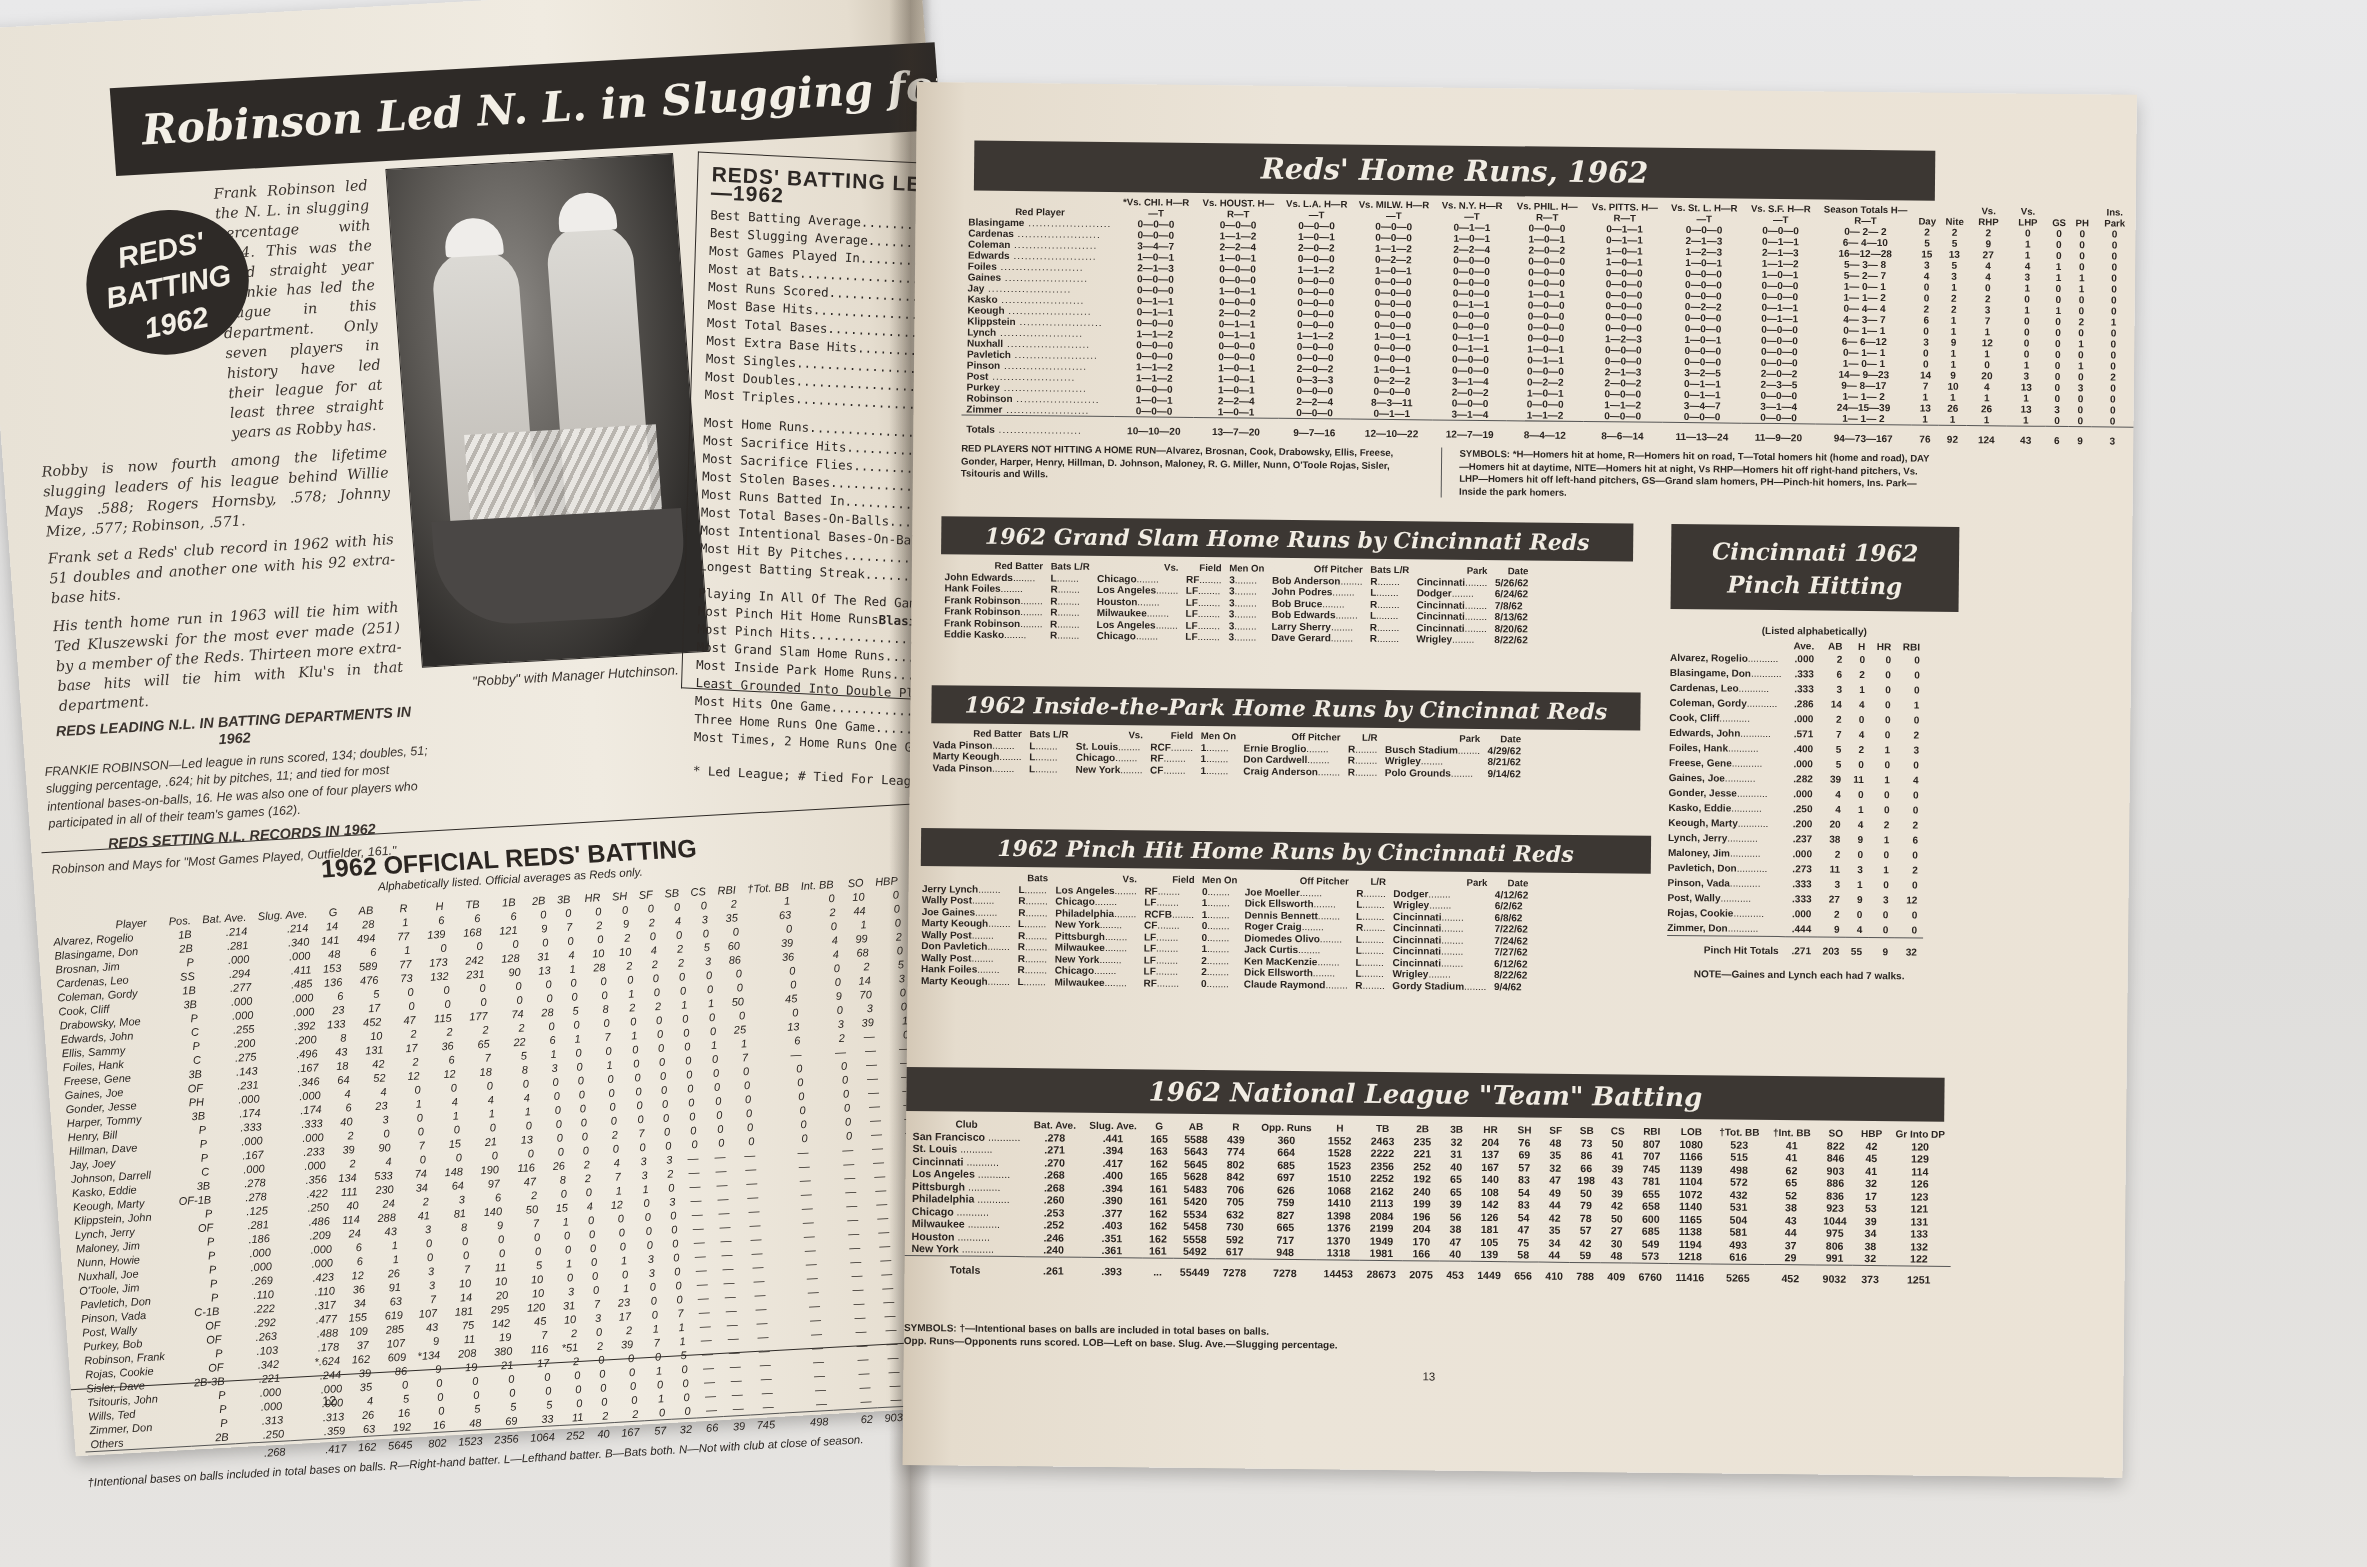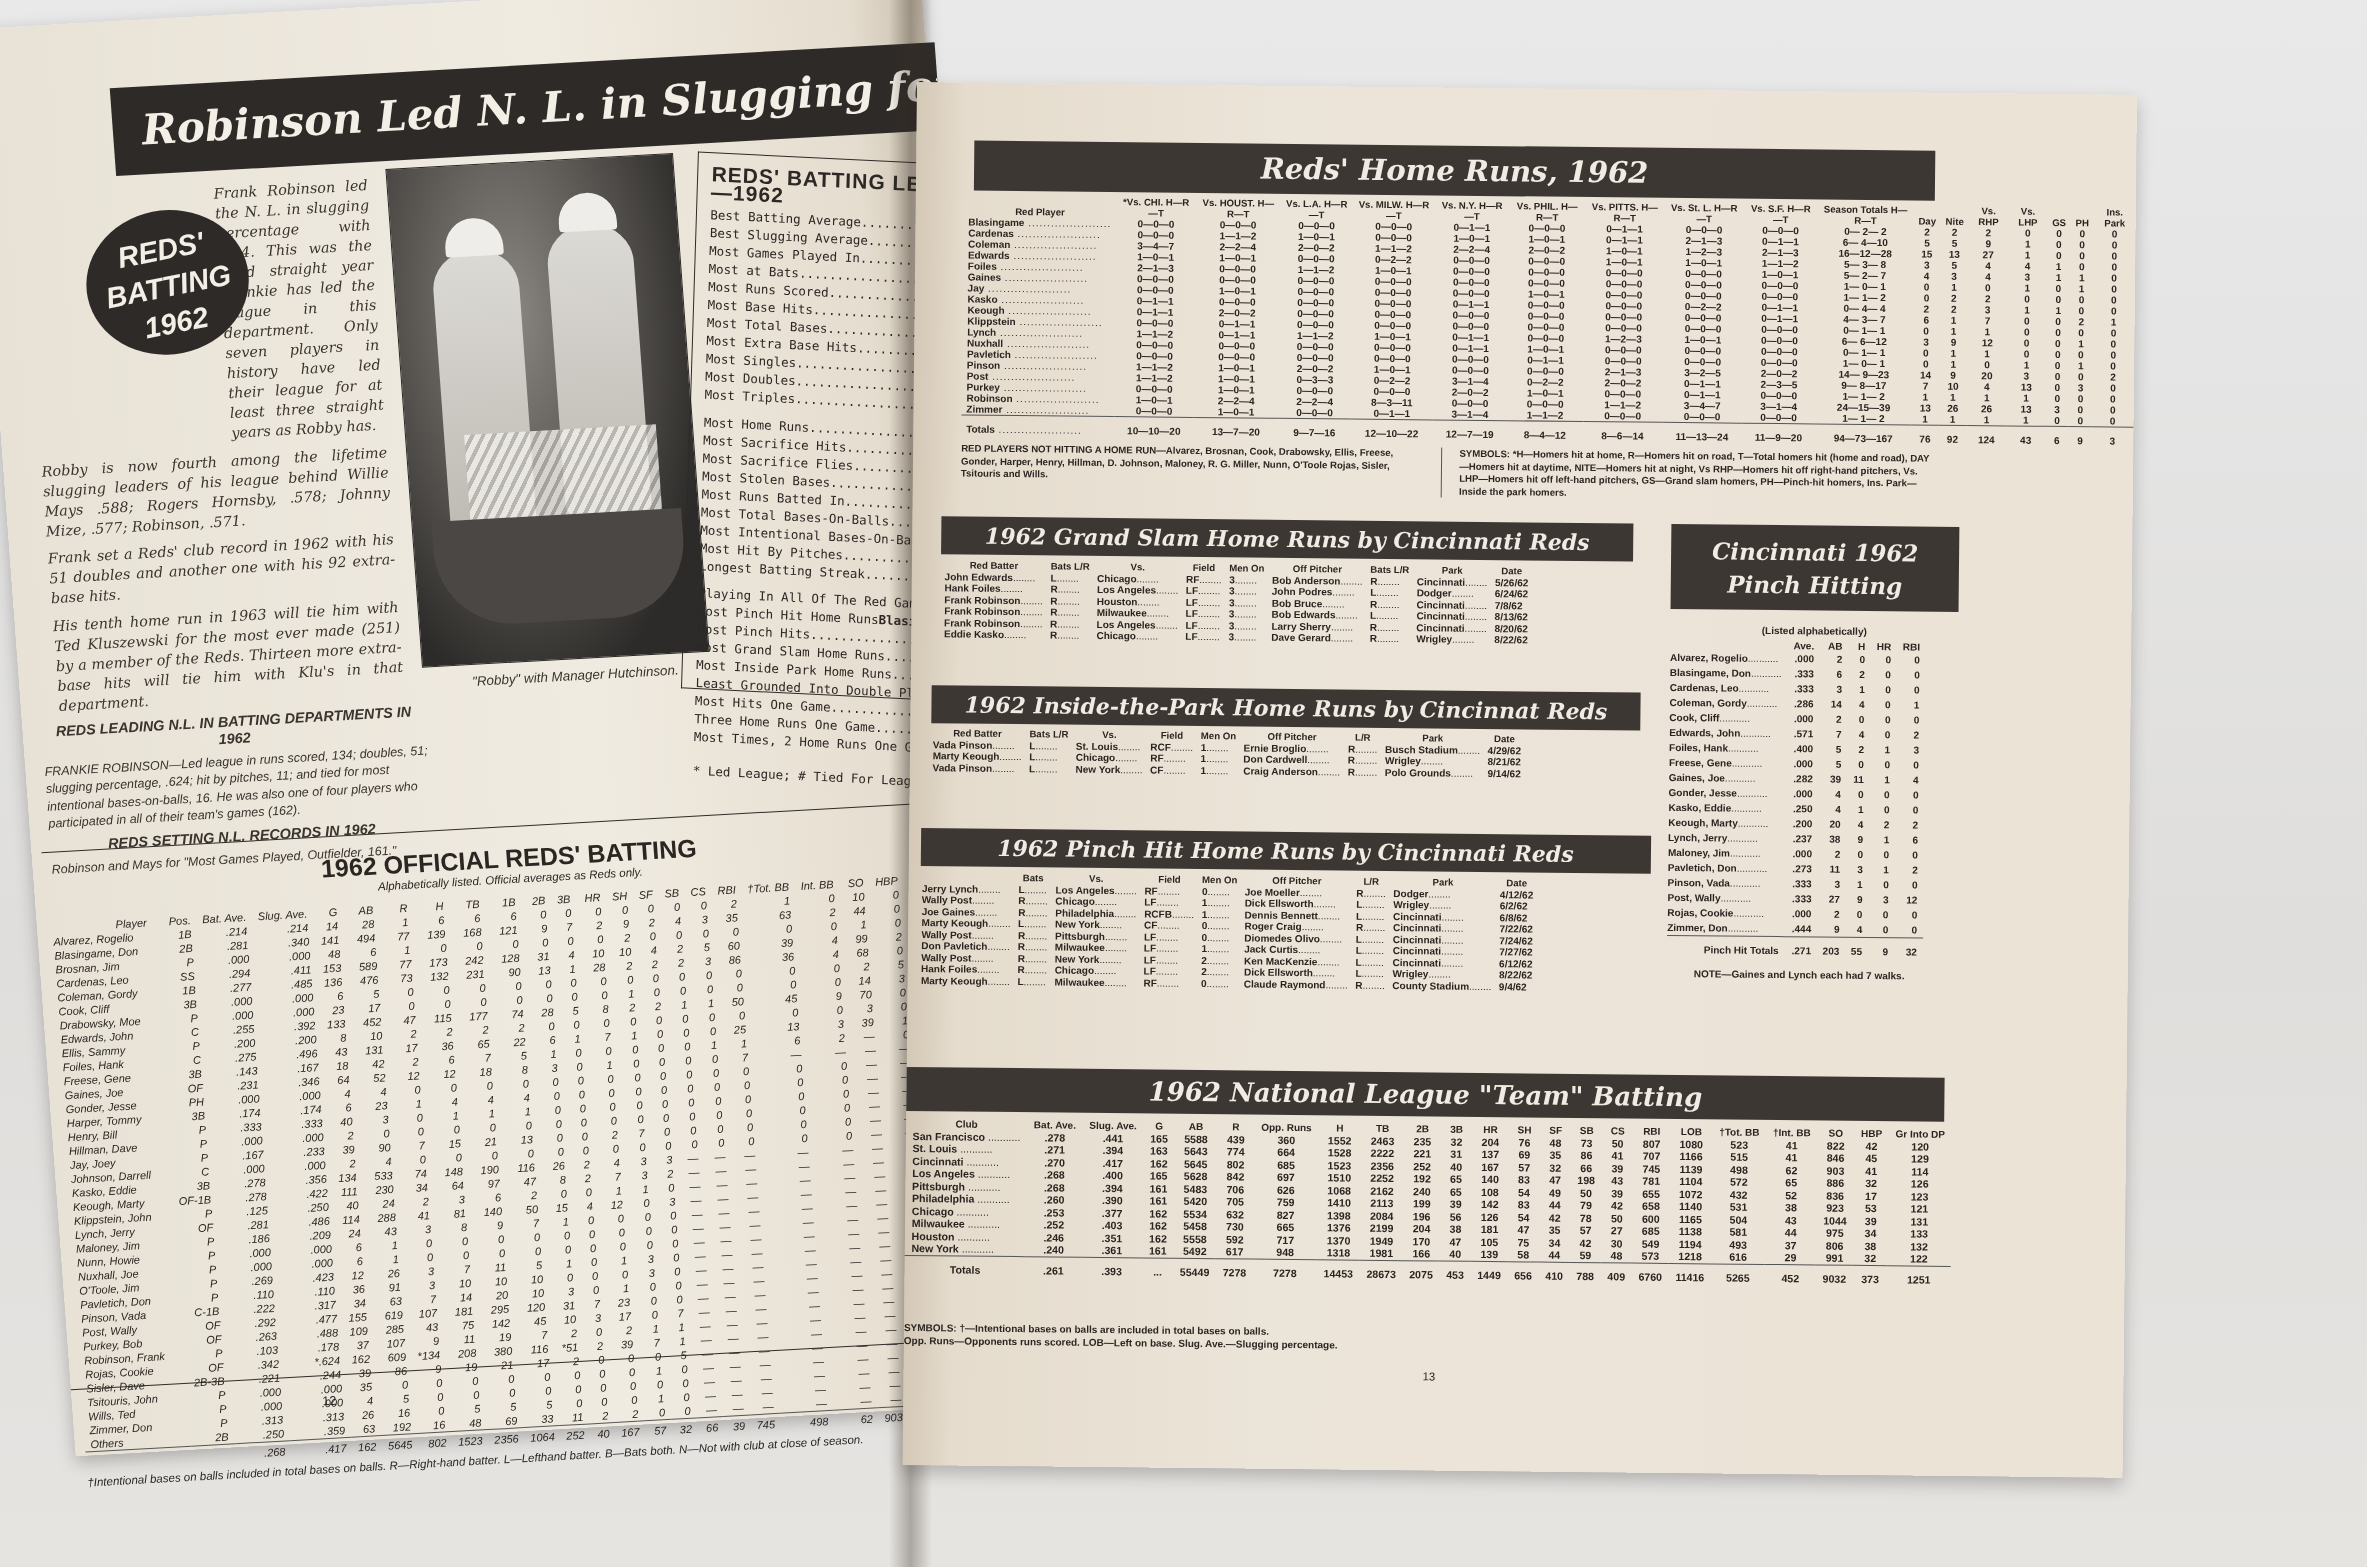"Red Batter" .event-table th { text-align: center -> right }
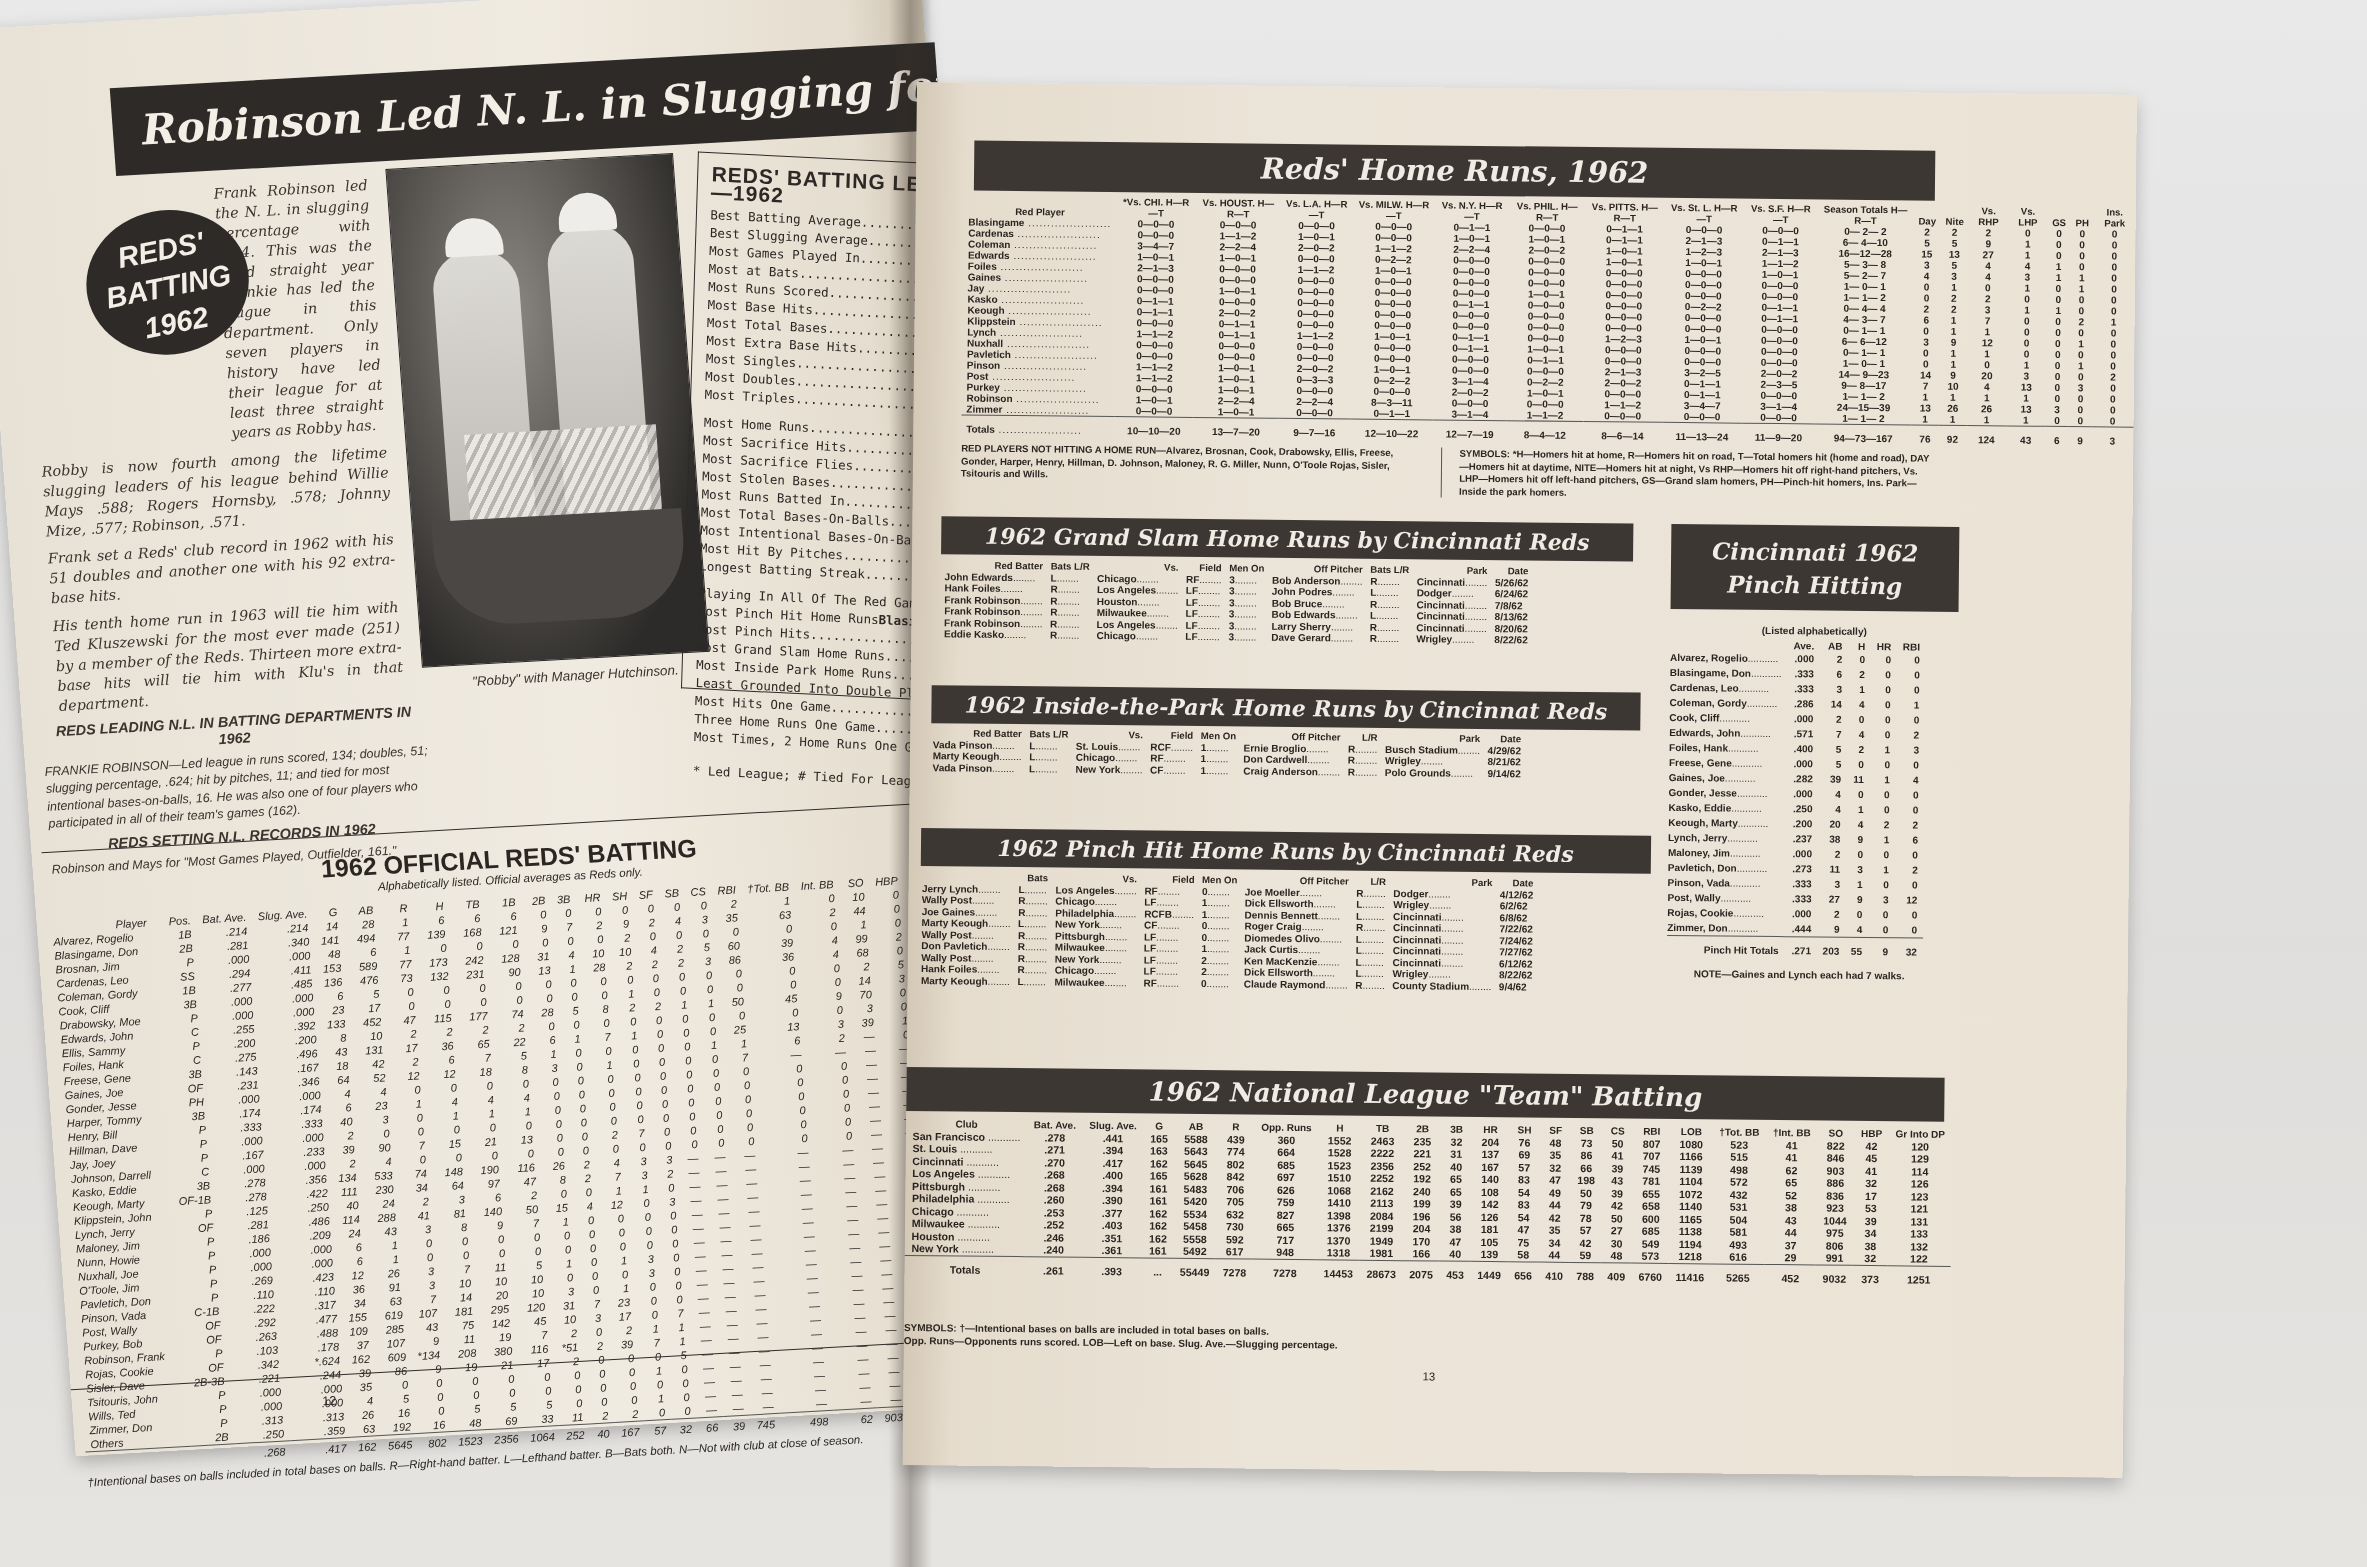"County Stadium" td.dotted { text: County -> Gordy }
